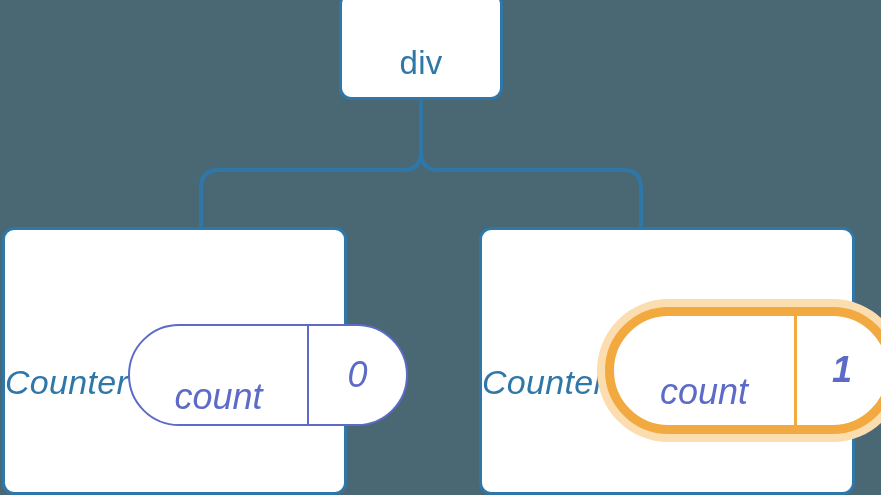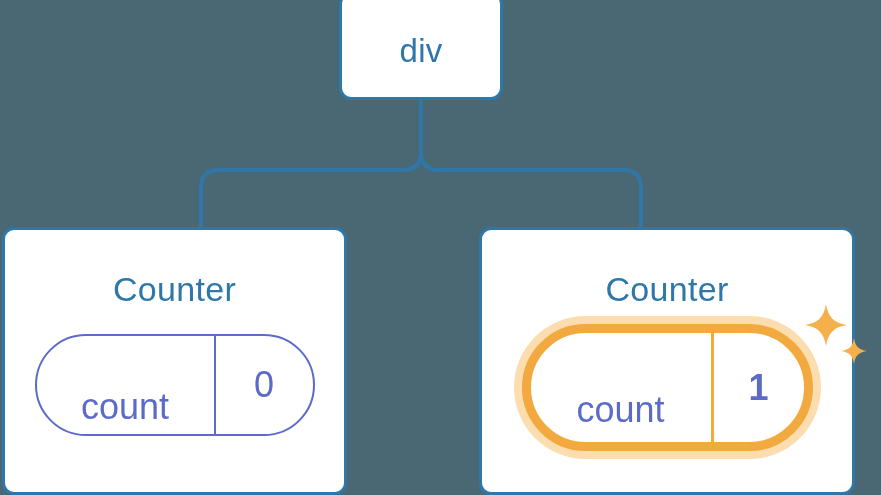"div" .node-root .node-title { top: 4px -> 16px }
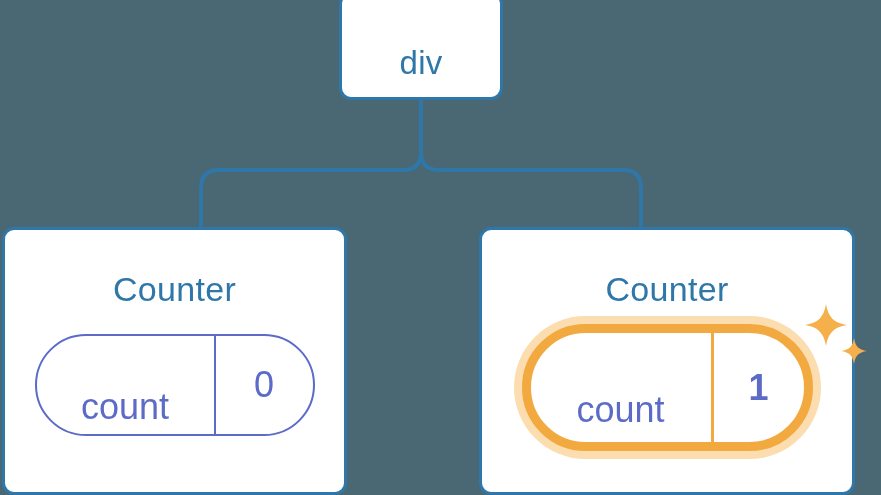"Counter" .node-child { flex-direction: column -> row; font-style: none -> italic }
